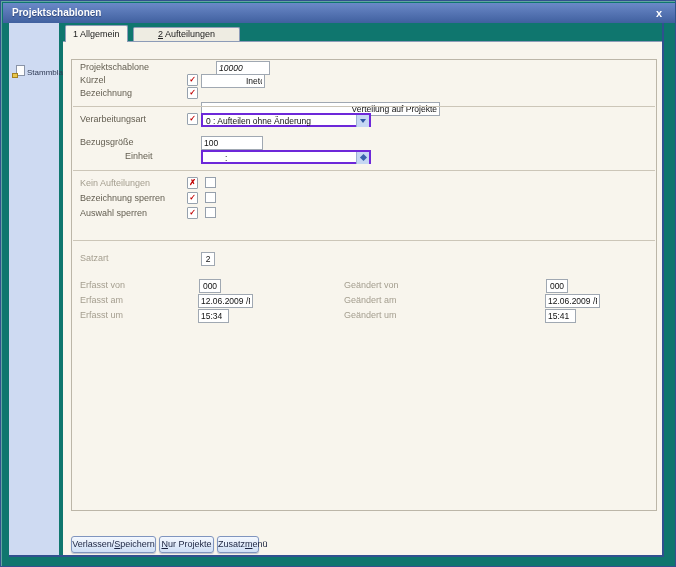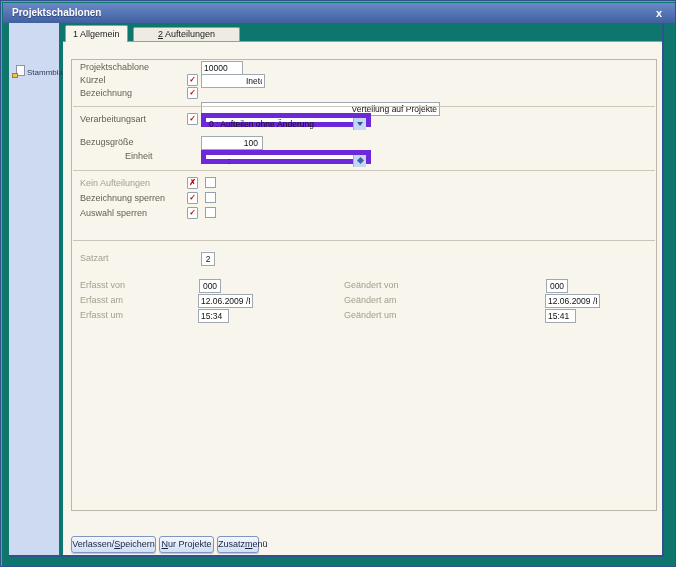"10000" input.inp { font-style: none -> italic; left: 129px -> 144px; width: 42px -> 54px }
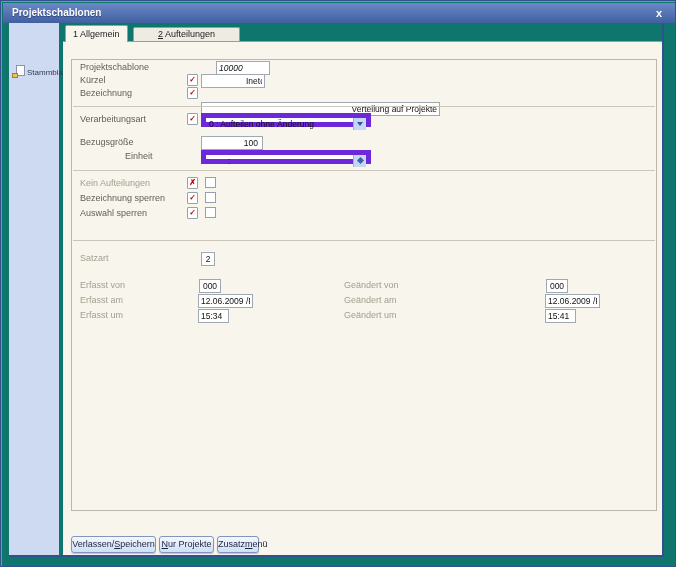"0 : Aufteilen ohne Änderung" .combo { border: 5px solid #6d28d9 -> 2px solid #6d28d9 }
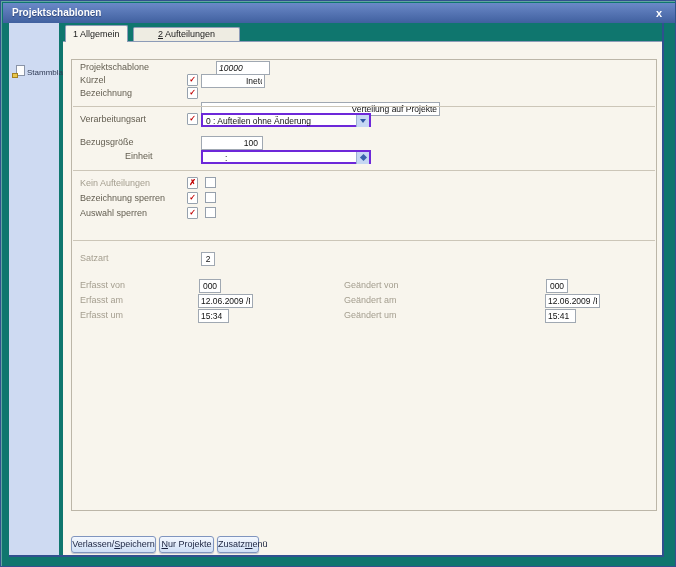"100" .inp.right { text-align: right -> left }
